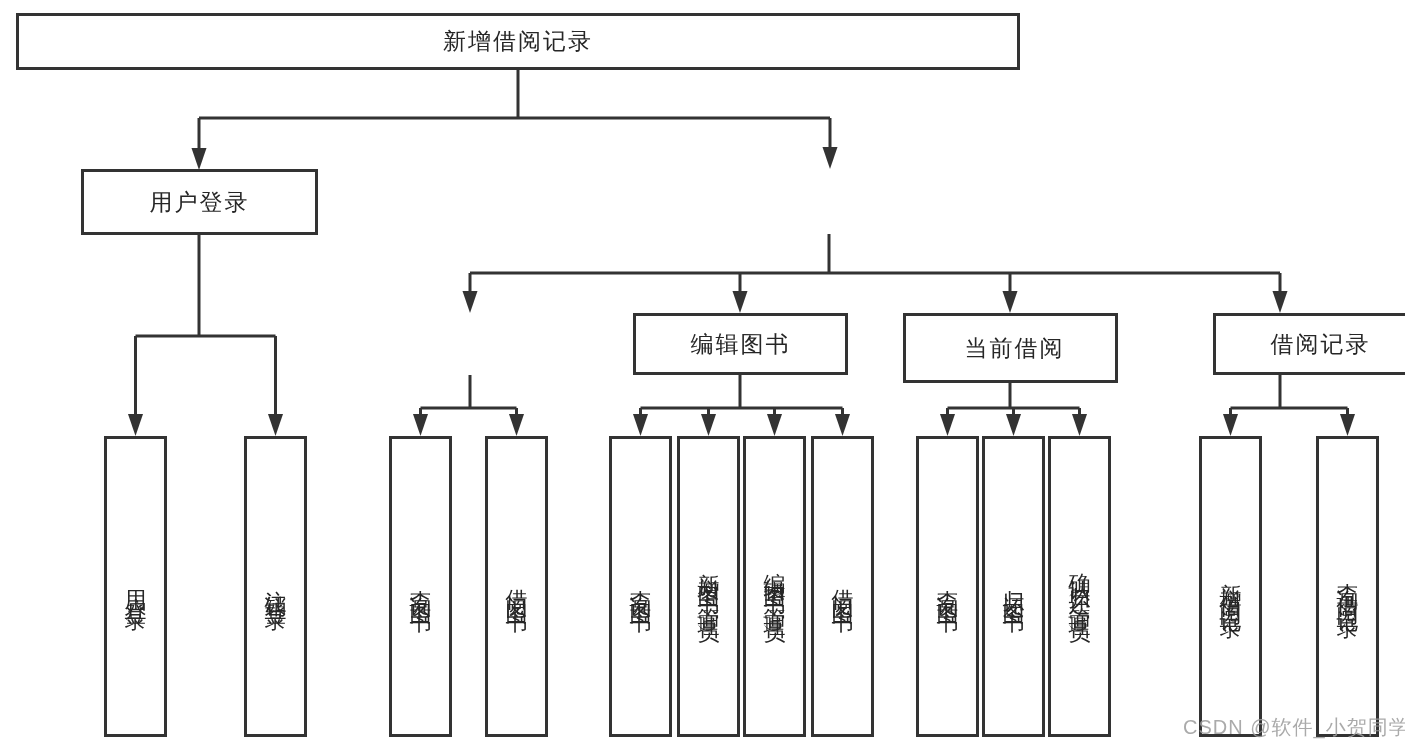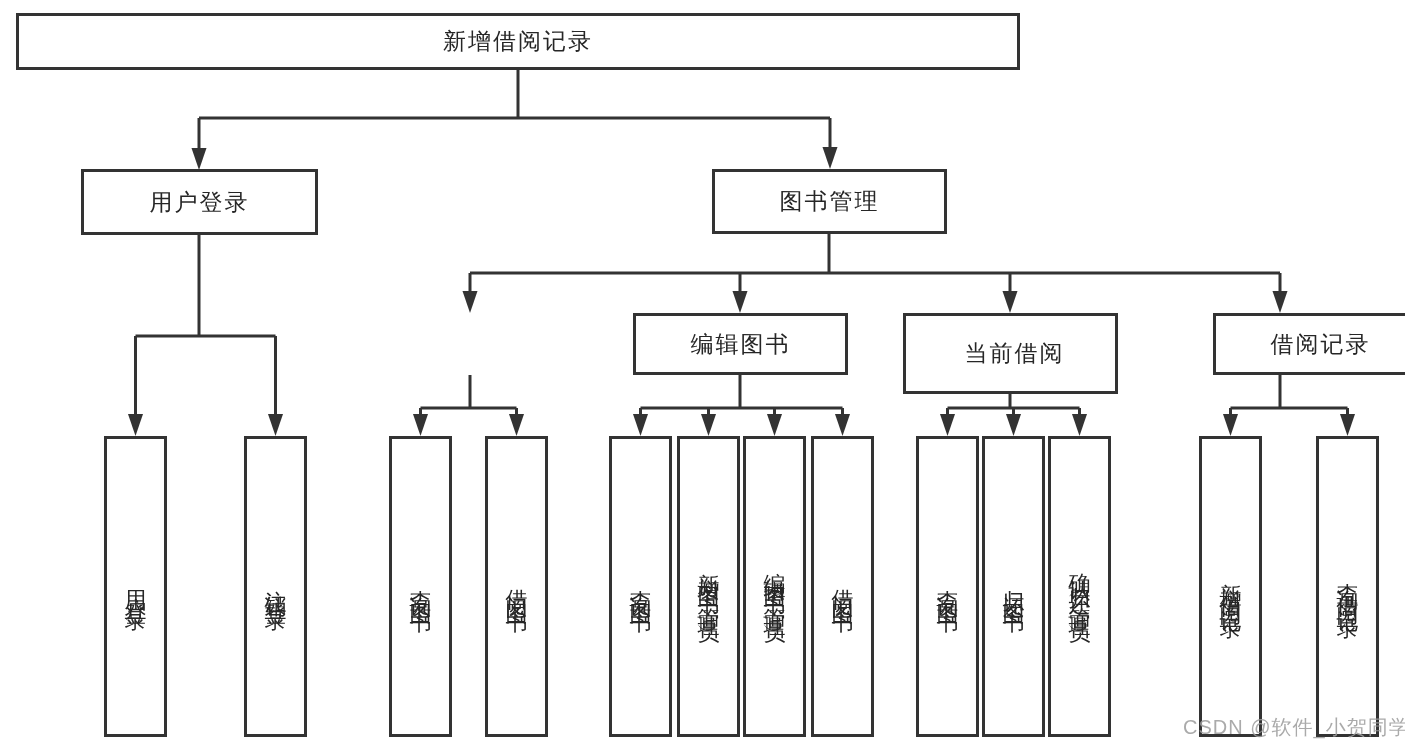"图书管理" div.node { html: <div> <span>图书管理</span> </div> -> none }
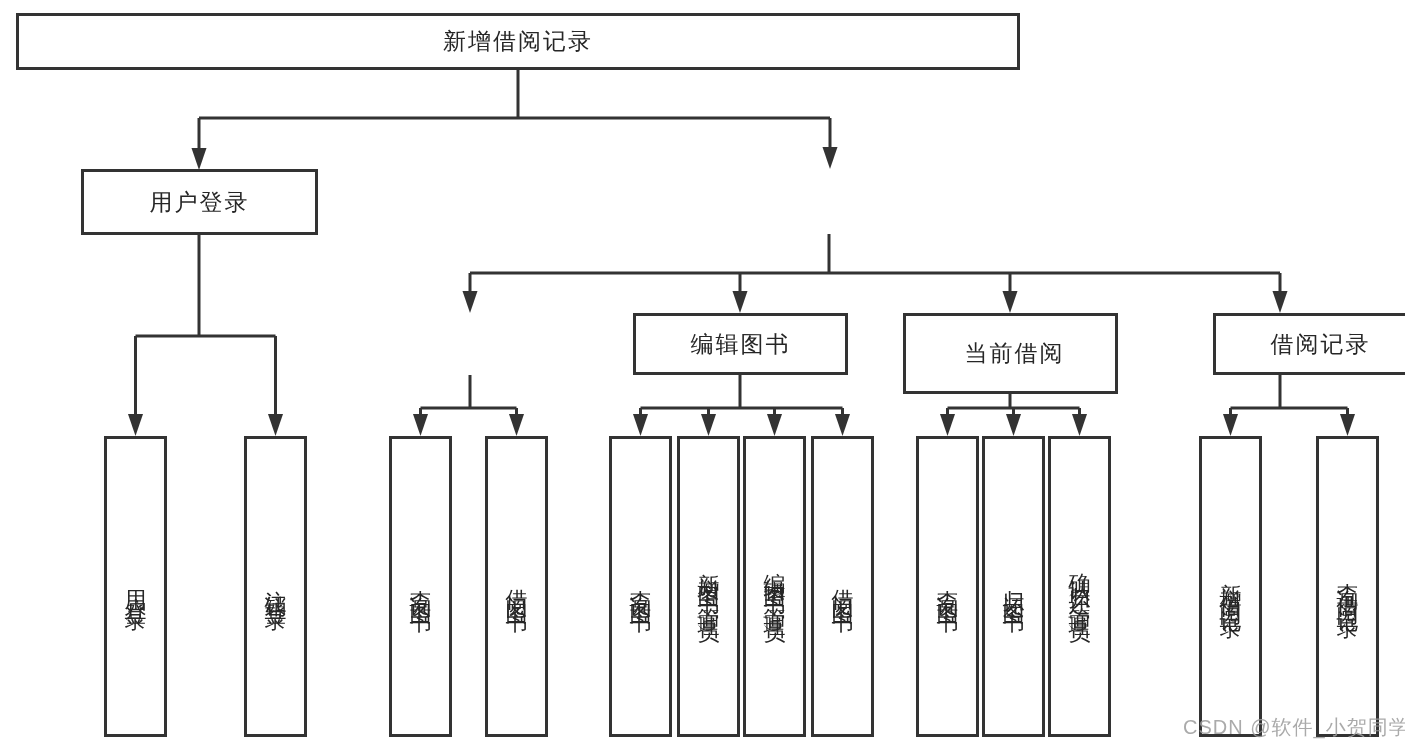"当前借阅" div.node { height: 81px -> 70px }
